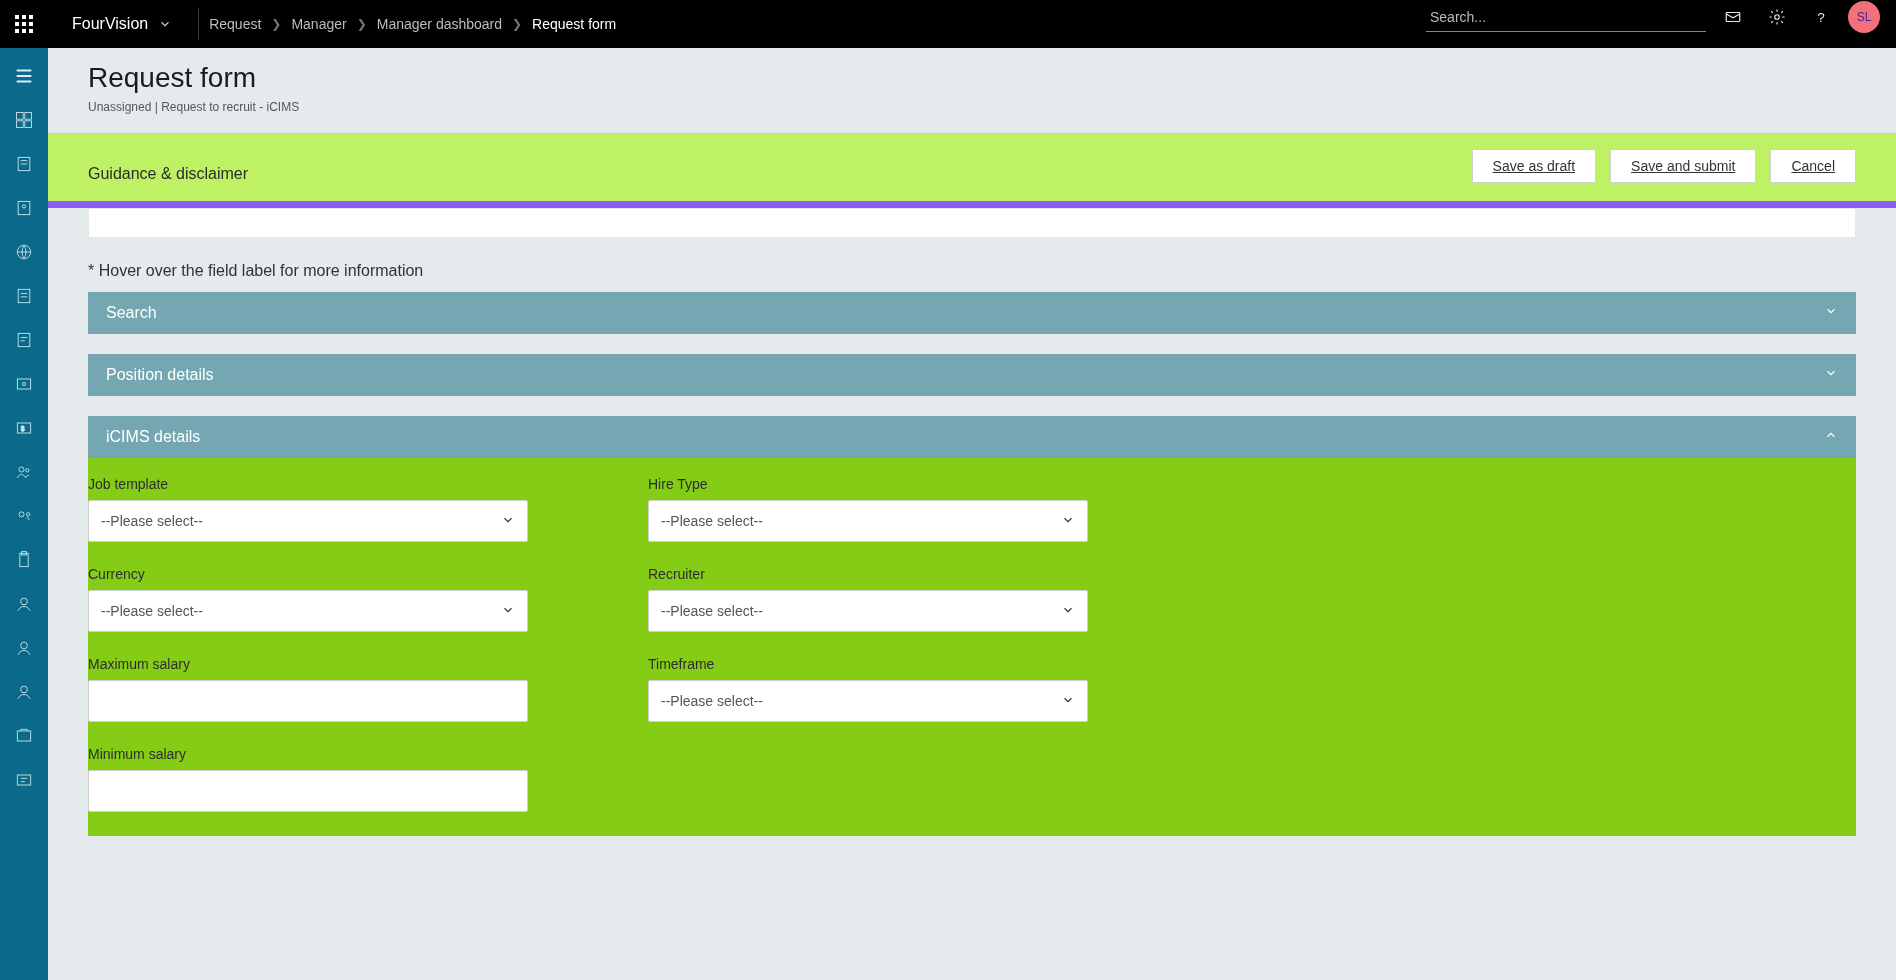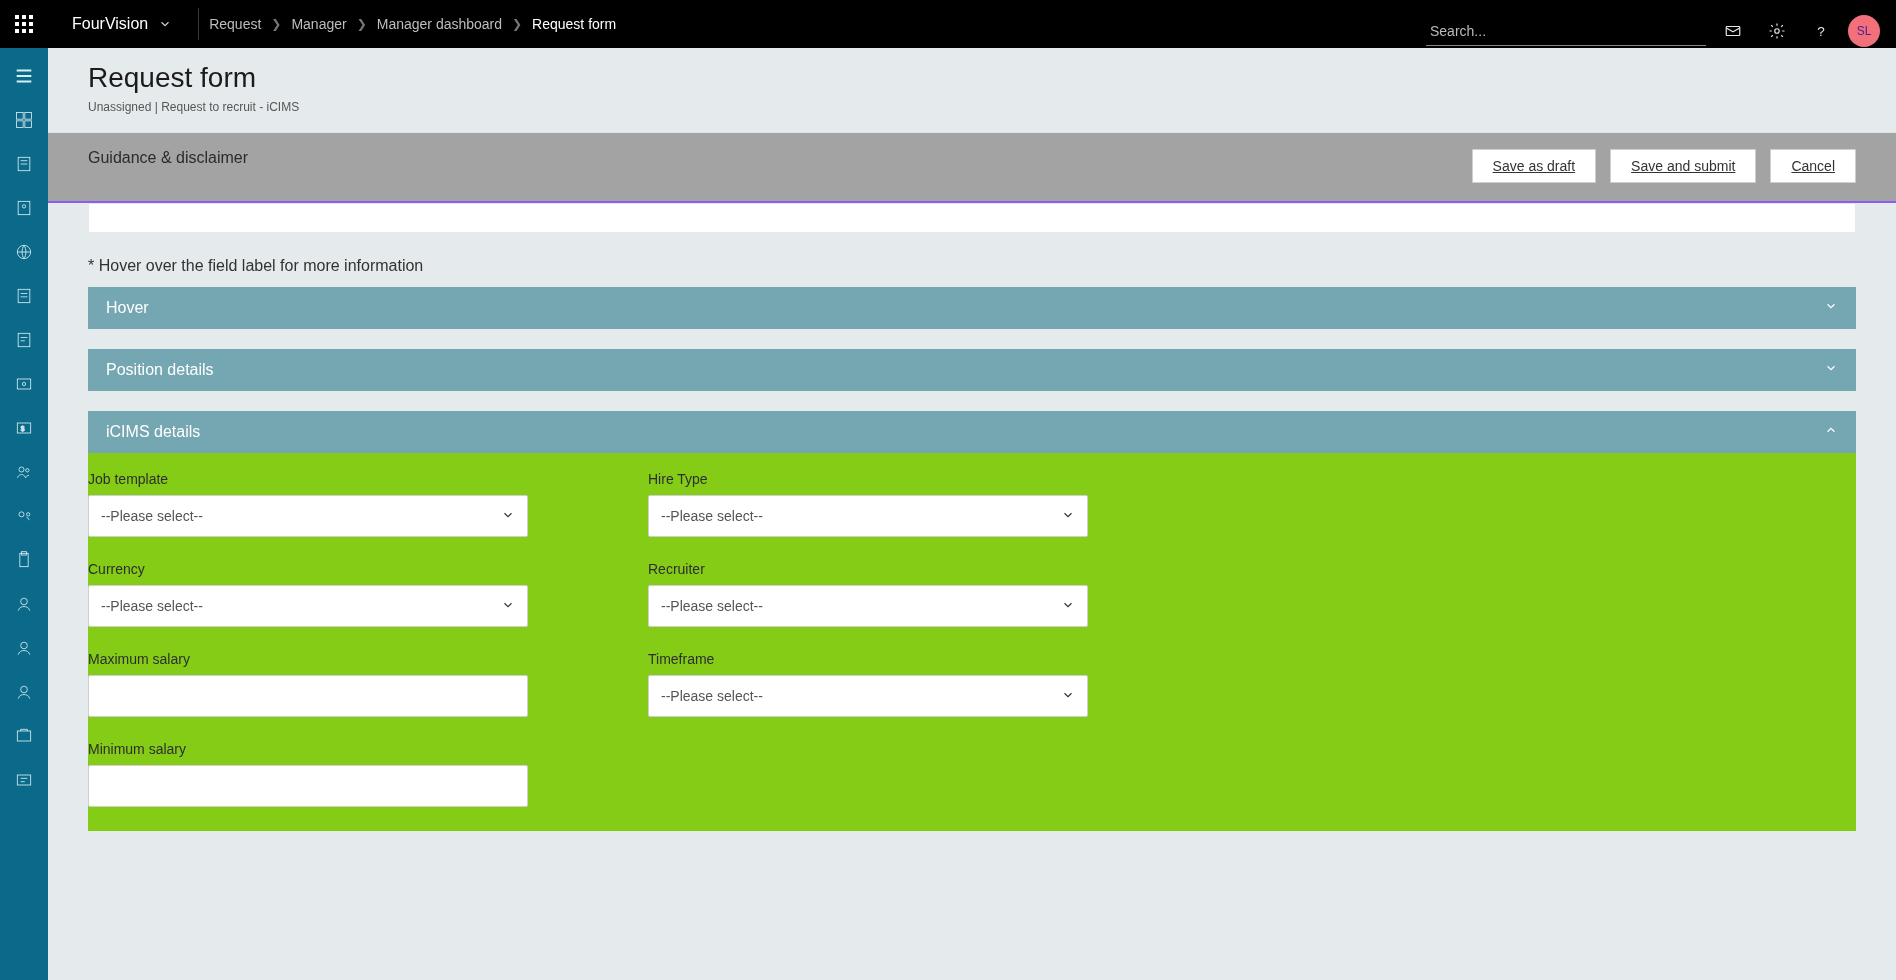"FourVision" .topbar { align-items: flex-end -> flex-start }
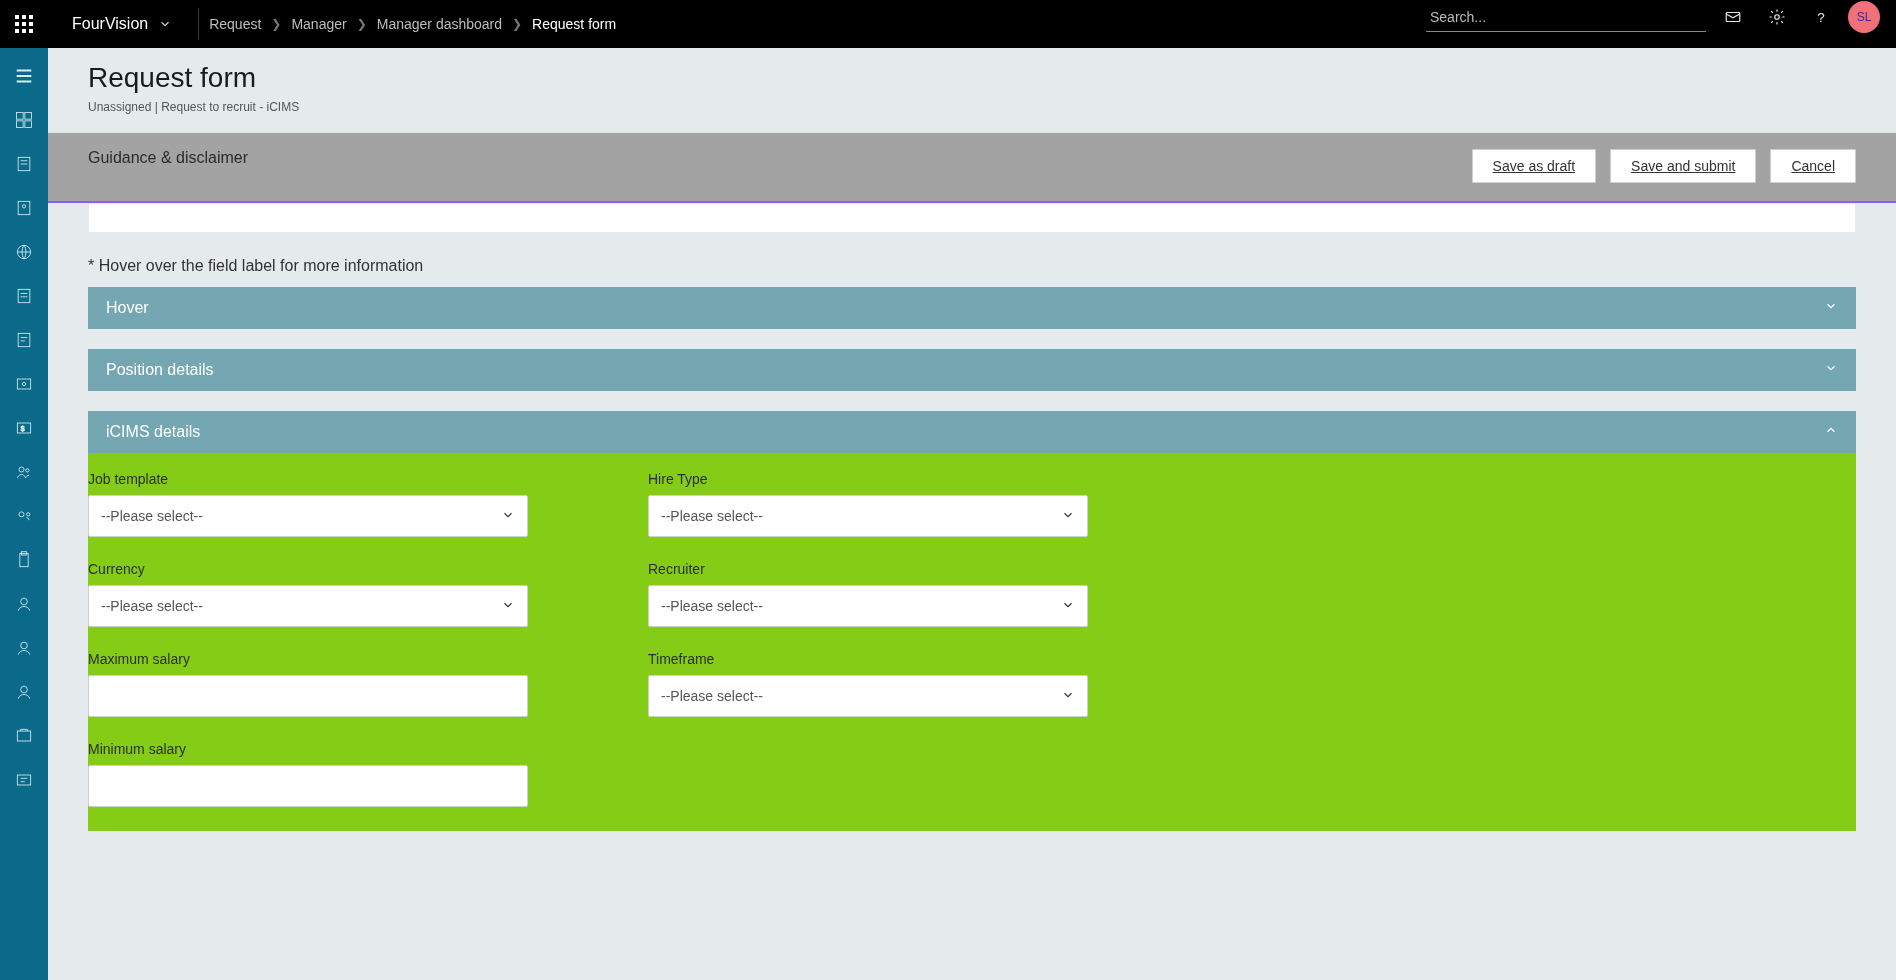"Guidance & disclaimer" .actionstrip { align-items: flex-start -> flex-end; background: #a3a3a3 -> #bef264; border-bottom: 2px solid #8b5cf6 -> 7px solid #8b5cf6 }
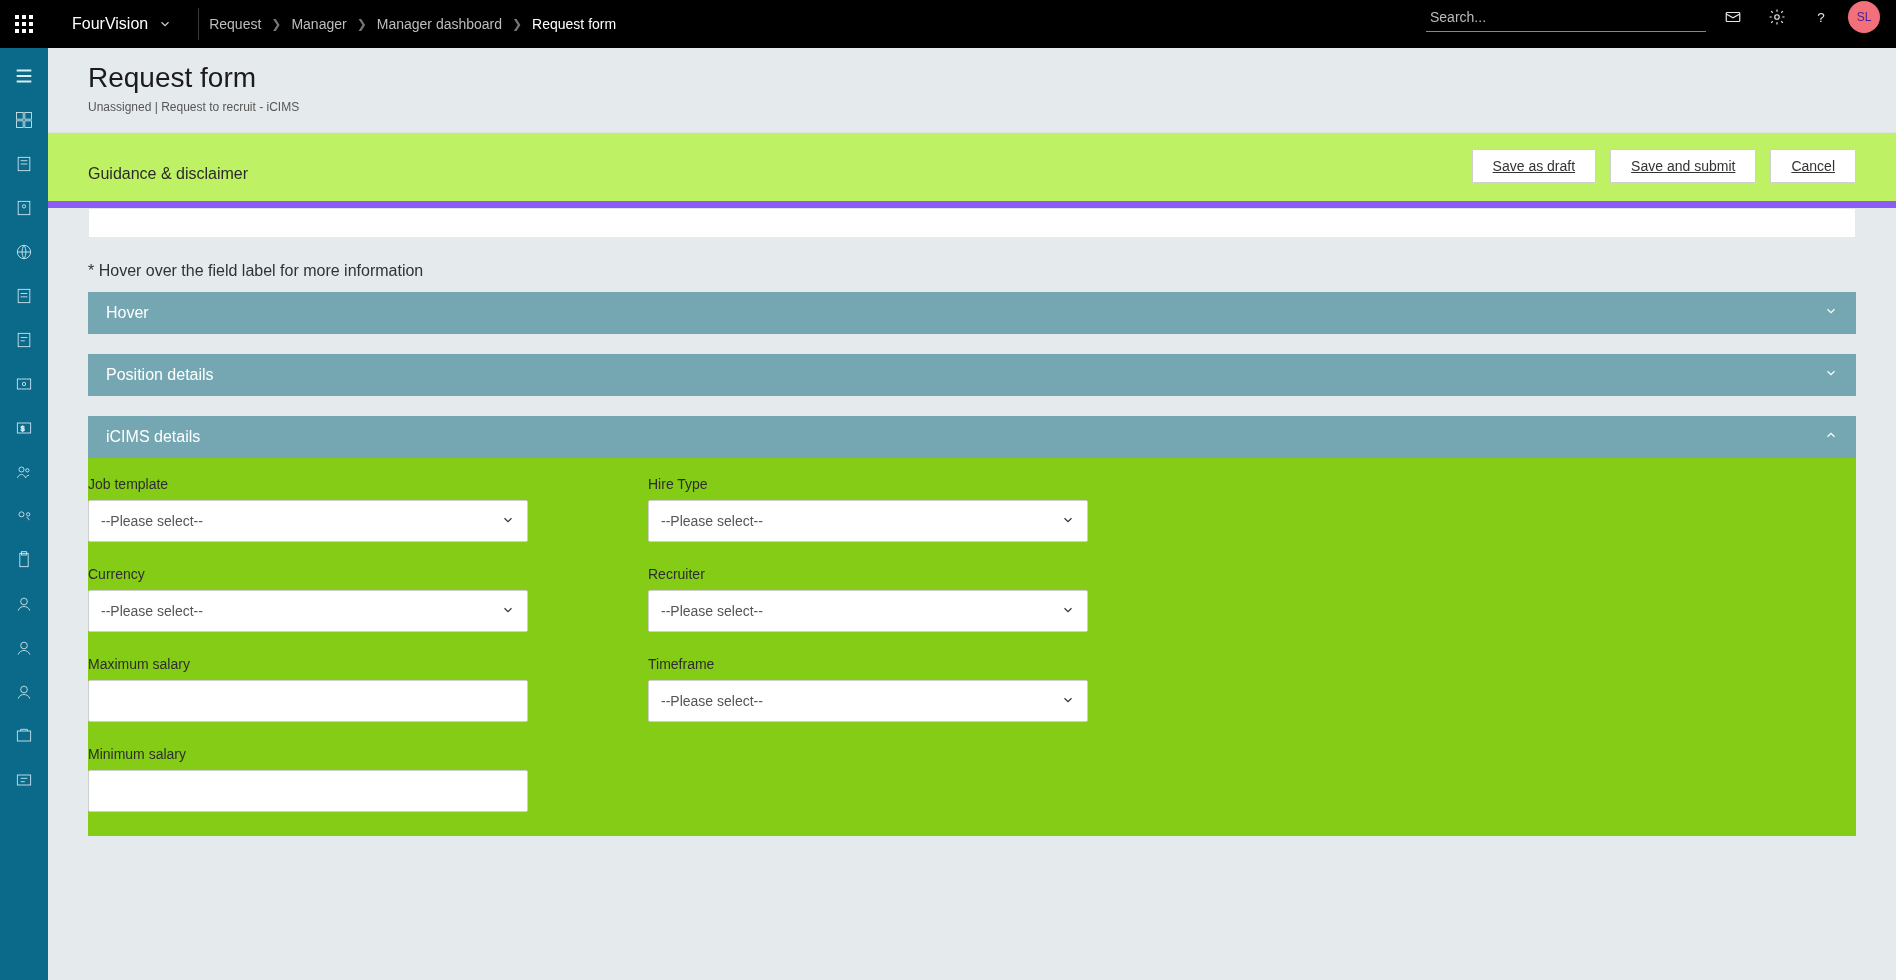"Hover" span { text: Hover -> Search }
